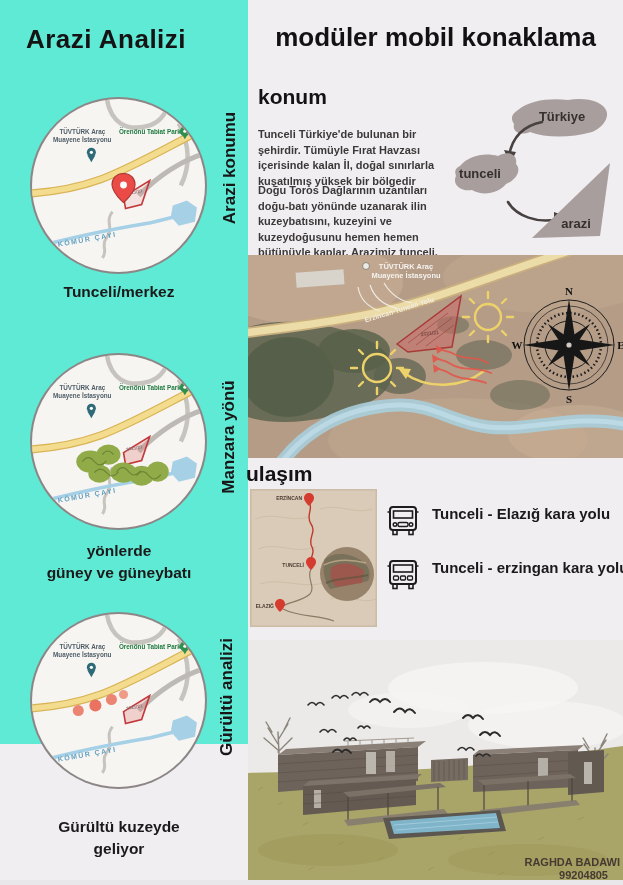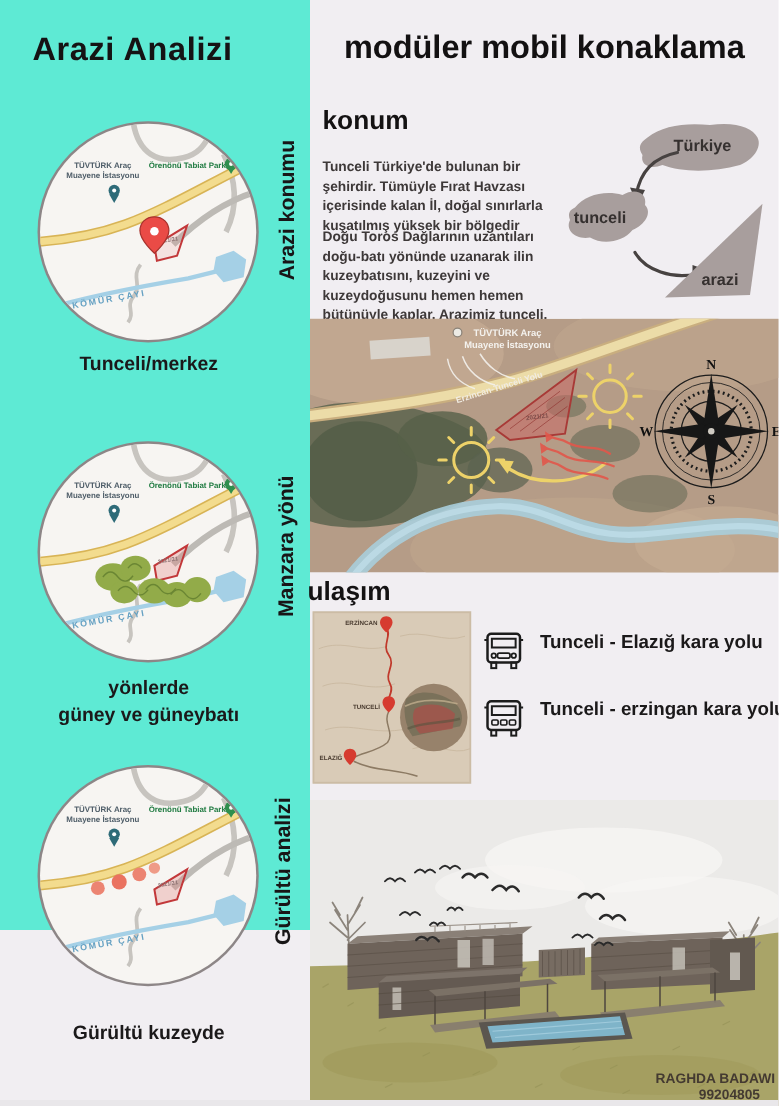"geliyor" div { html: none -> <div>geliyor</div> }
